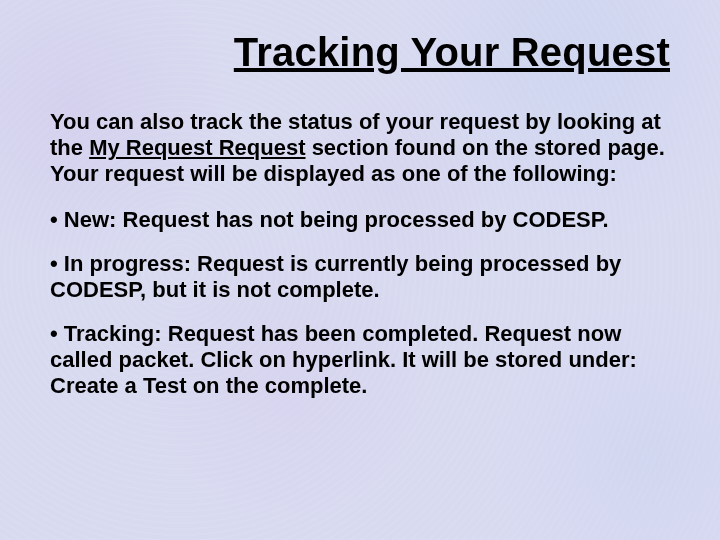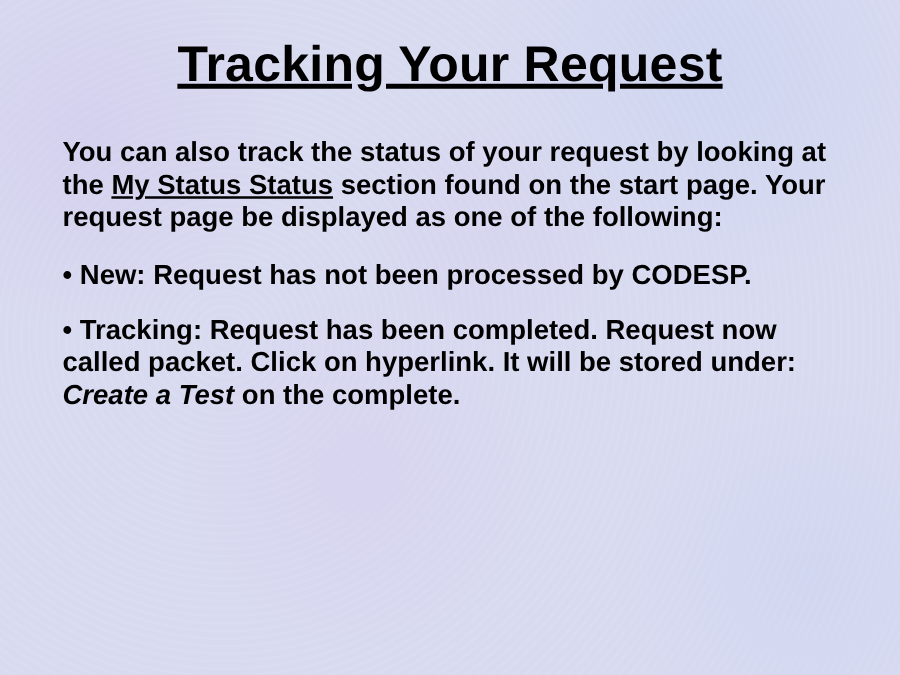"Tracking Your Request" h1.title { text-align: center -> right }
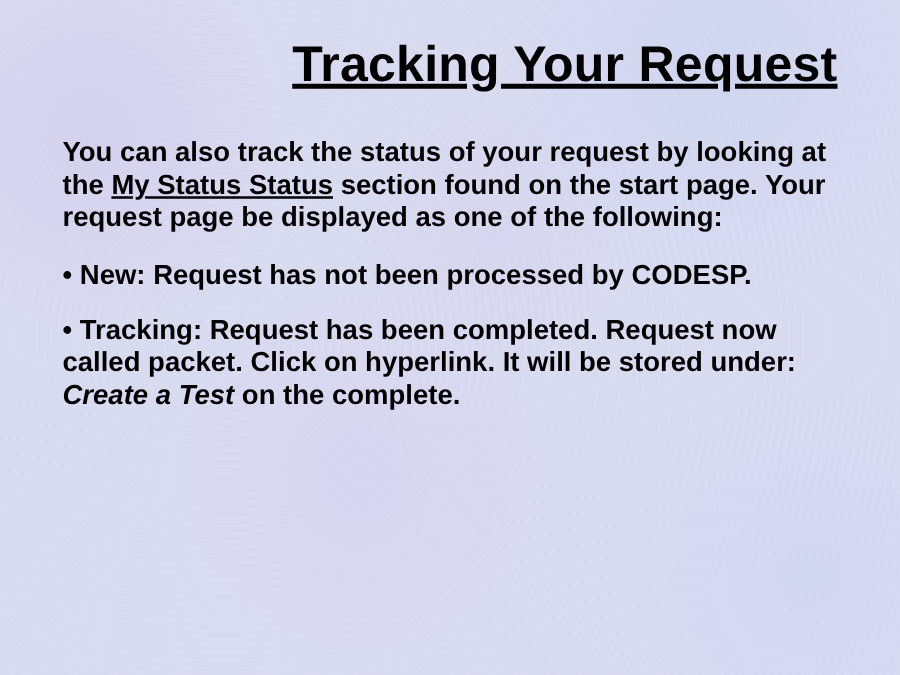"My Status Status" span.sect { text: Status Status -> Request Request }
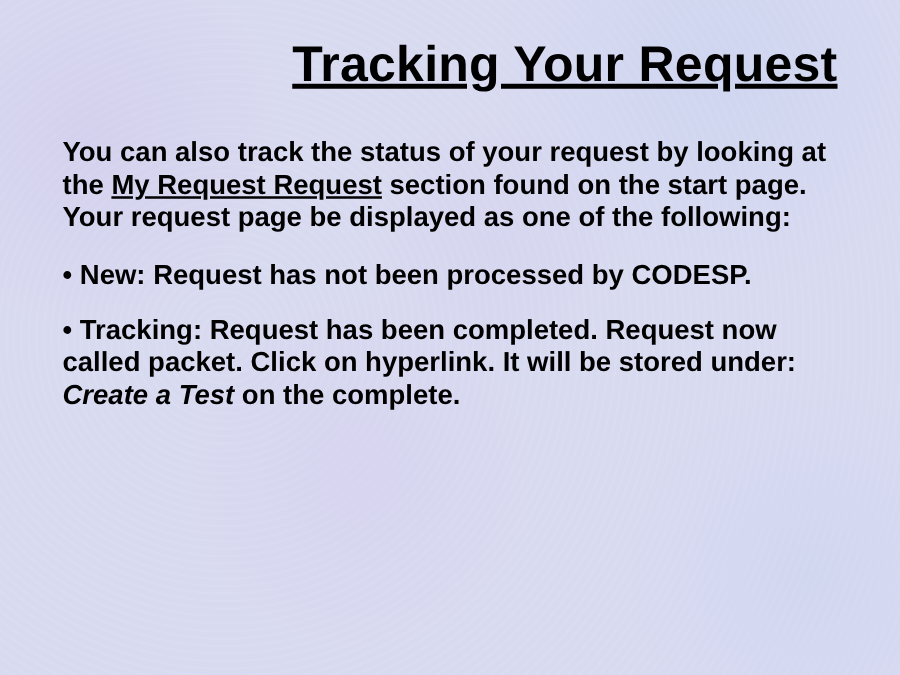"section found on the start" span { text: start page.   Your request page -> stored page.   Your request will }
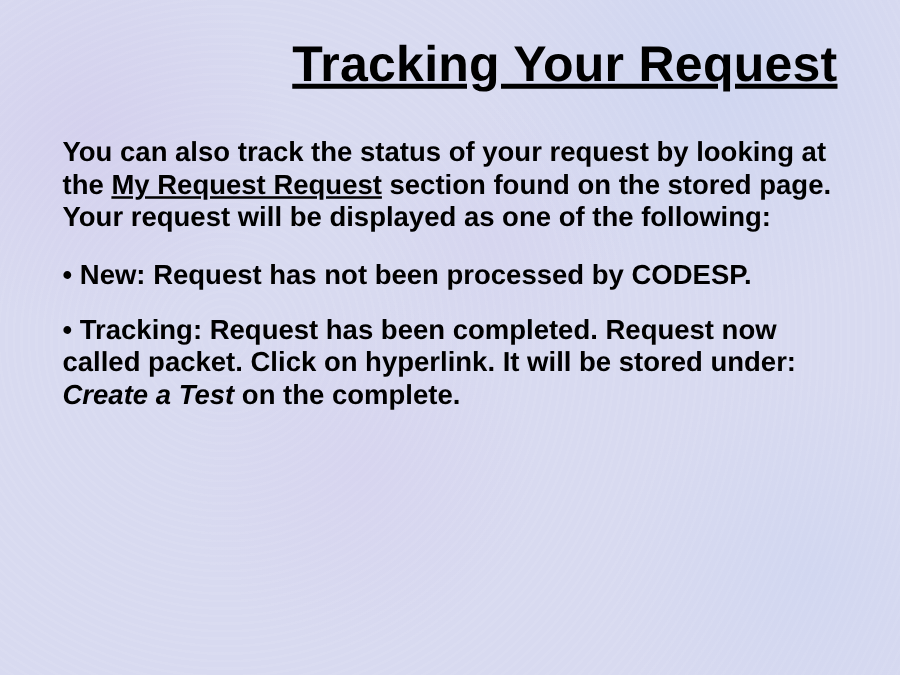": Request has not been" span { text: been -> being }
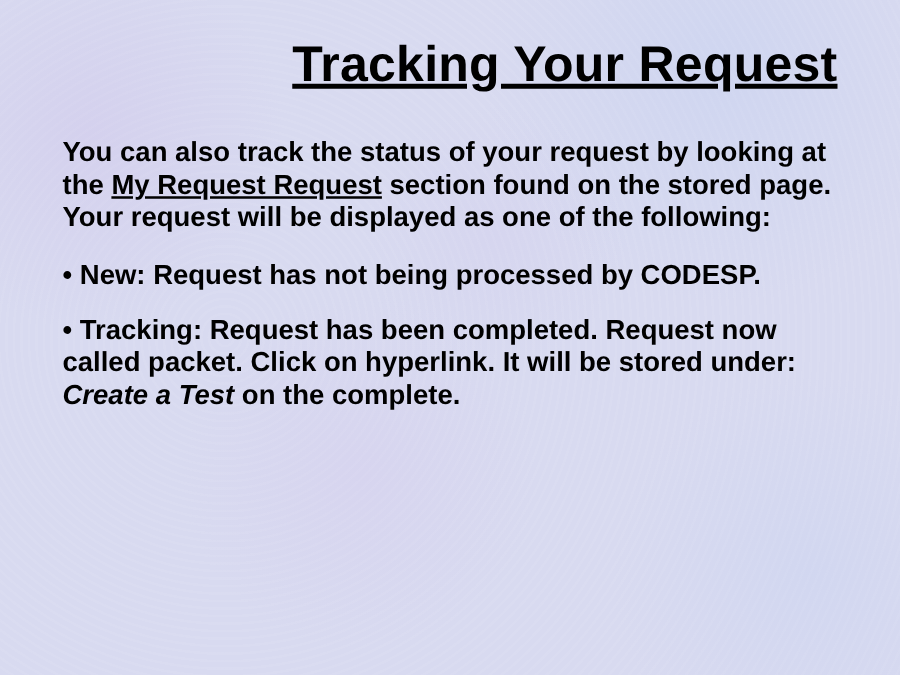"• In progress: Request is" p.bullet { html: none -> <p> <span>• </span><span>In progress</span><span>: Request is currently being processed by CODESP, but it is not complete.</span> </p> }
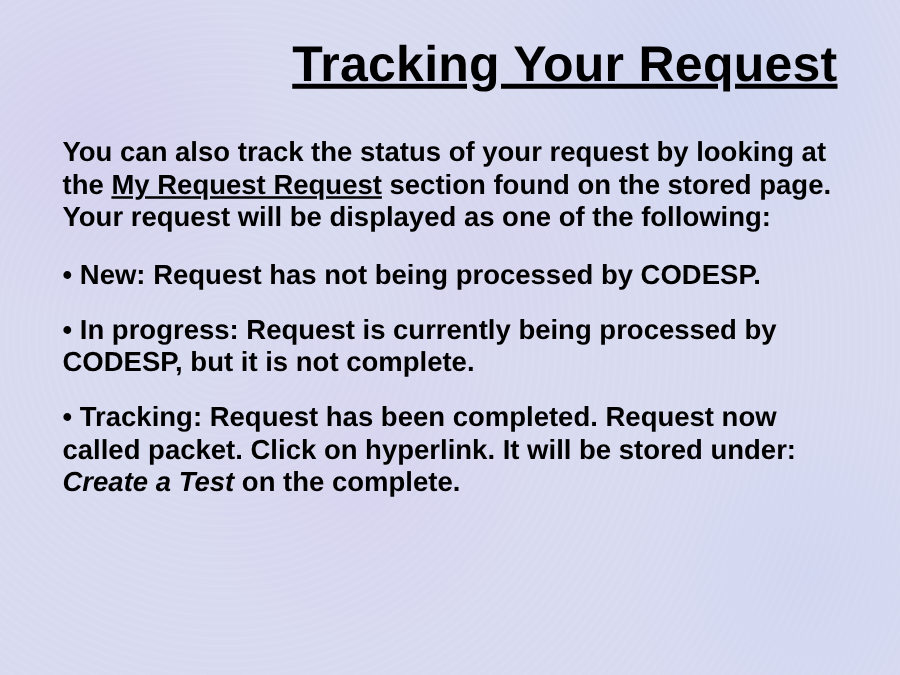"Create a Test" .bullet .italic { font-style: italic -> none }
